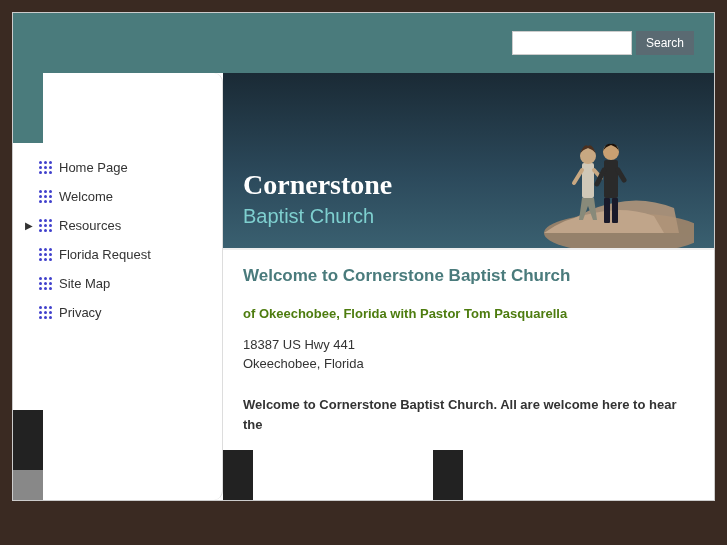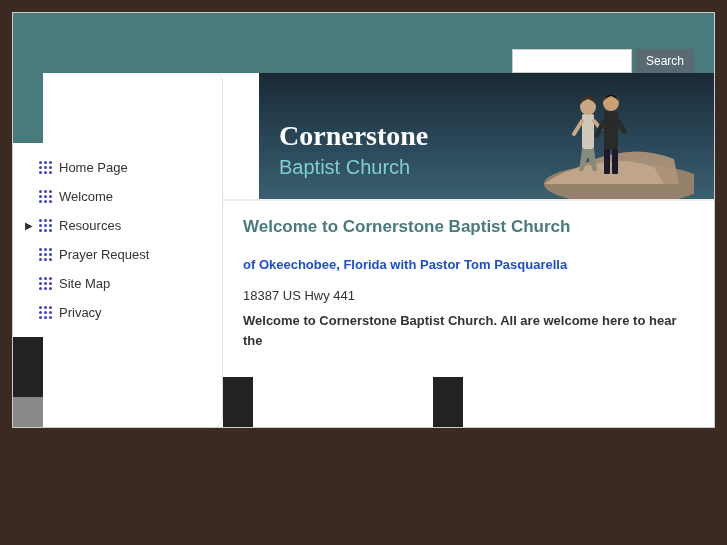"Search" .header-bar { align-items: flex-end -> center }
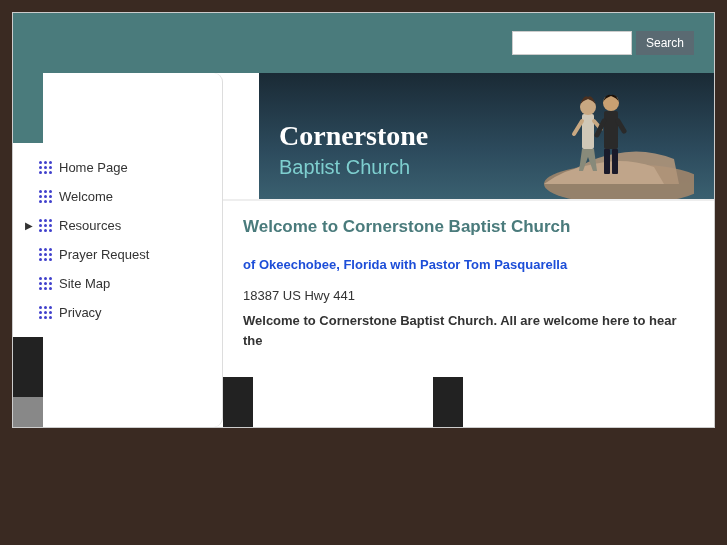"Cornerstone" .hero-area { height: 126px -> 175px; margin-left: 36px -> none }
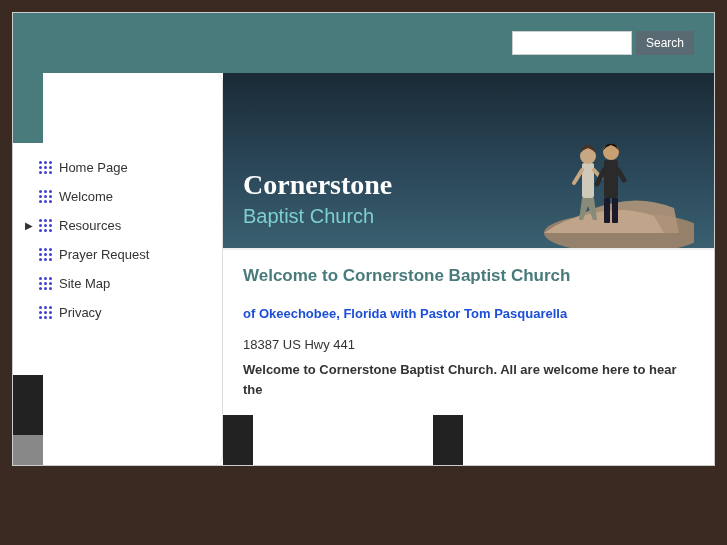"Prayer Request" span.nav-label { text: Prayer -> Florida }
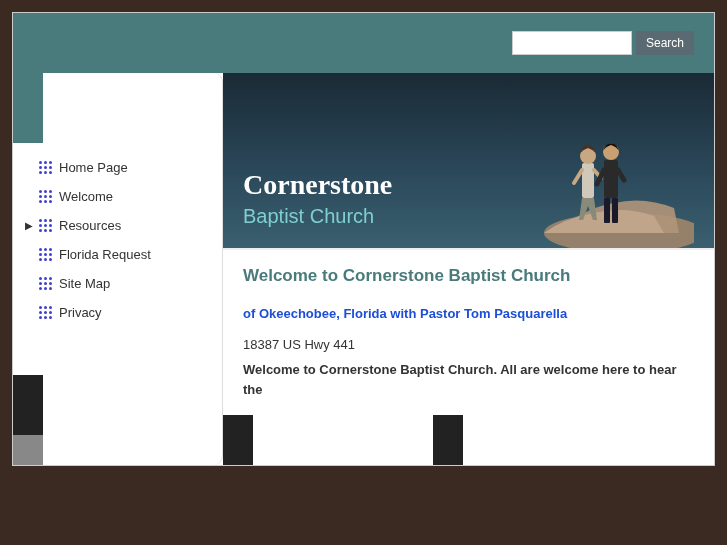"of Okeechobee, Florida with Pastor" .content-subtitle { color: #1d4ed8 -> #4d7c0f }
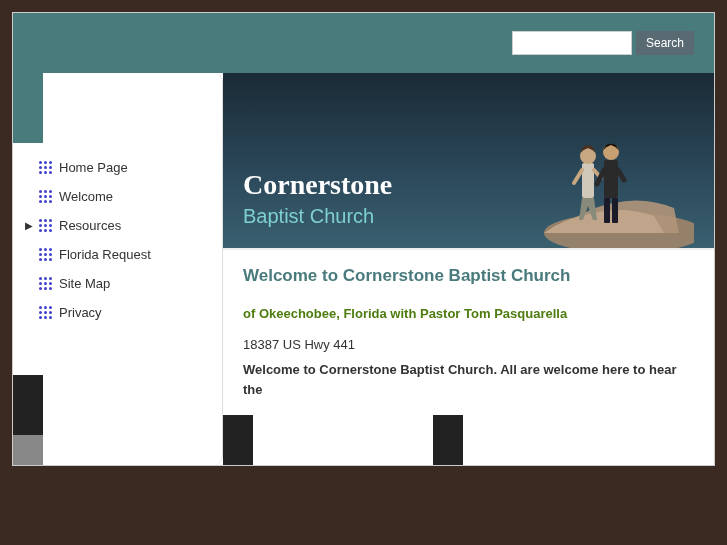"Okeechobee, Florida" div.content-address { html: none -> <div>Okeechobee, Florida</div> }
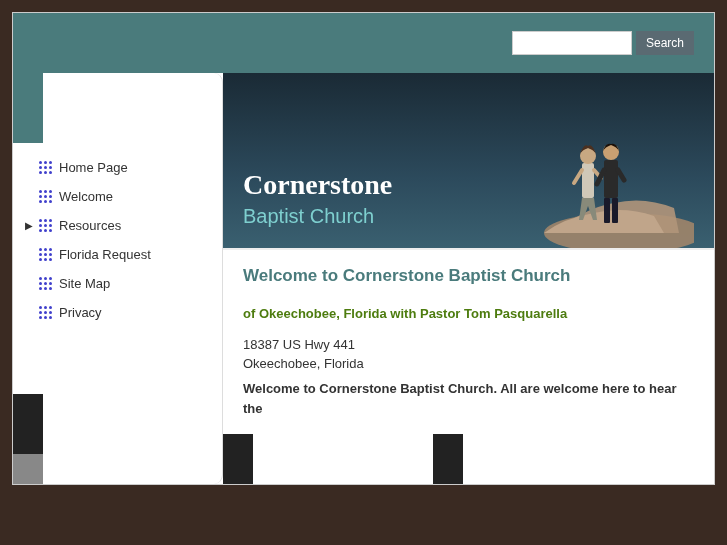"Welcome to Cornerstone Baptist Church." .content-body { margin-top: 8px -> 24px }
